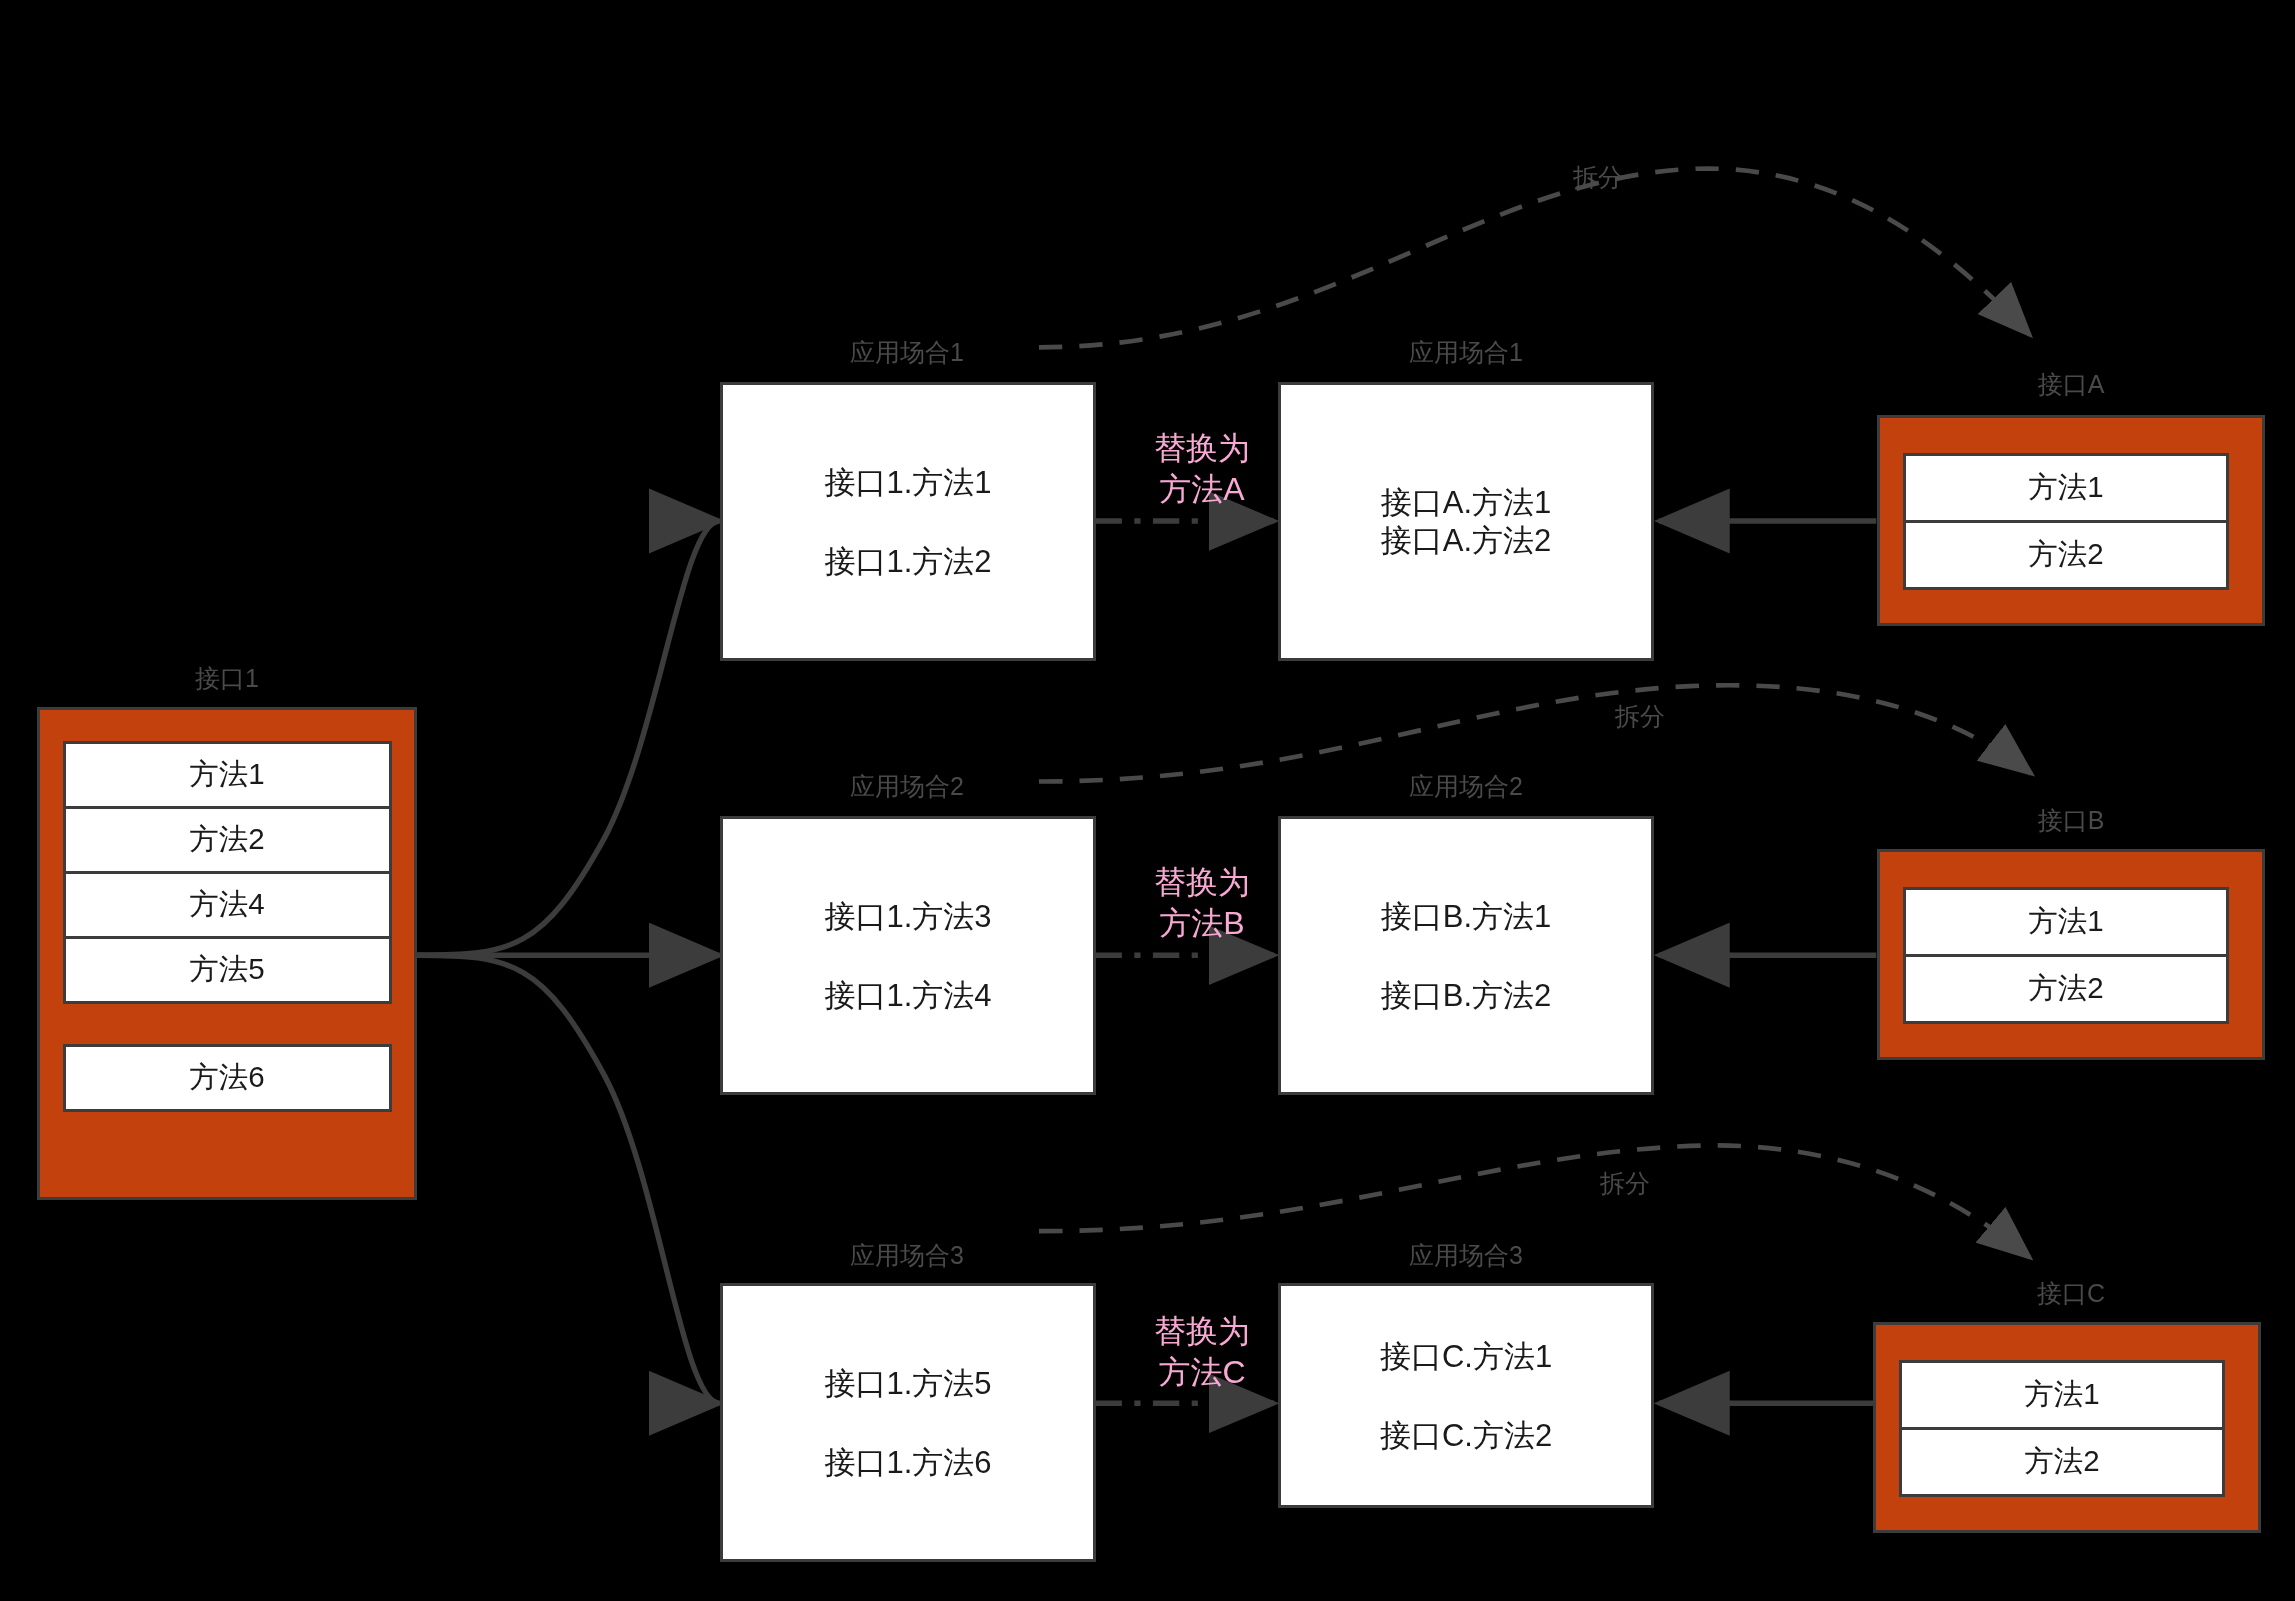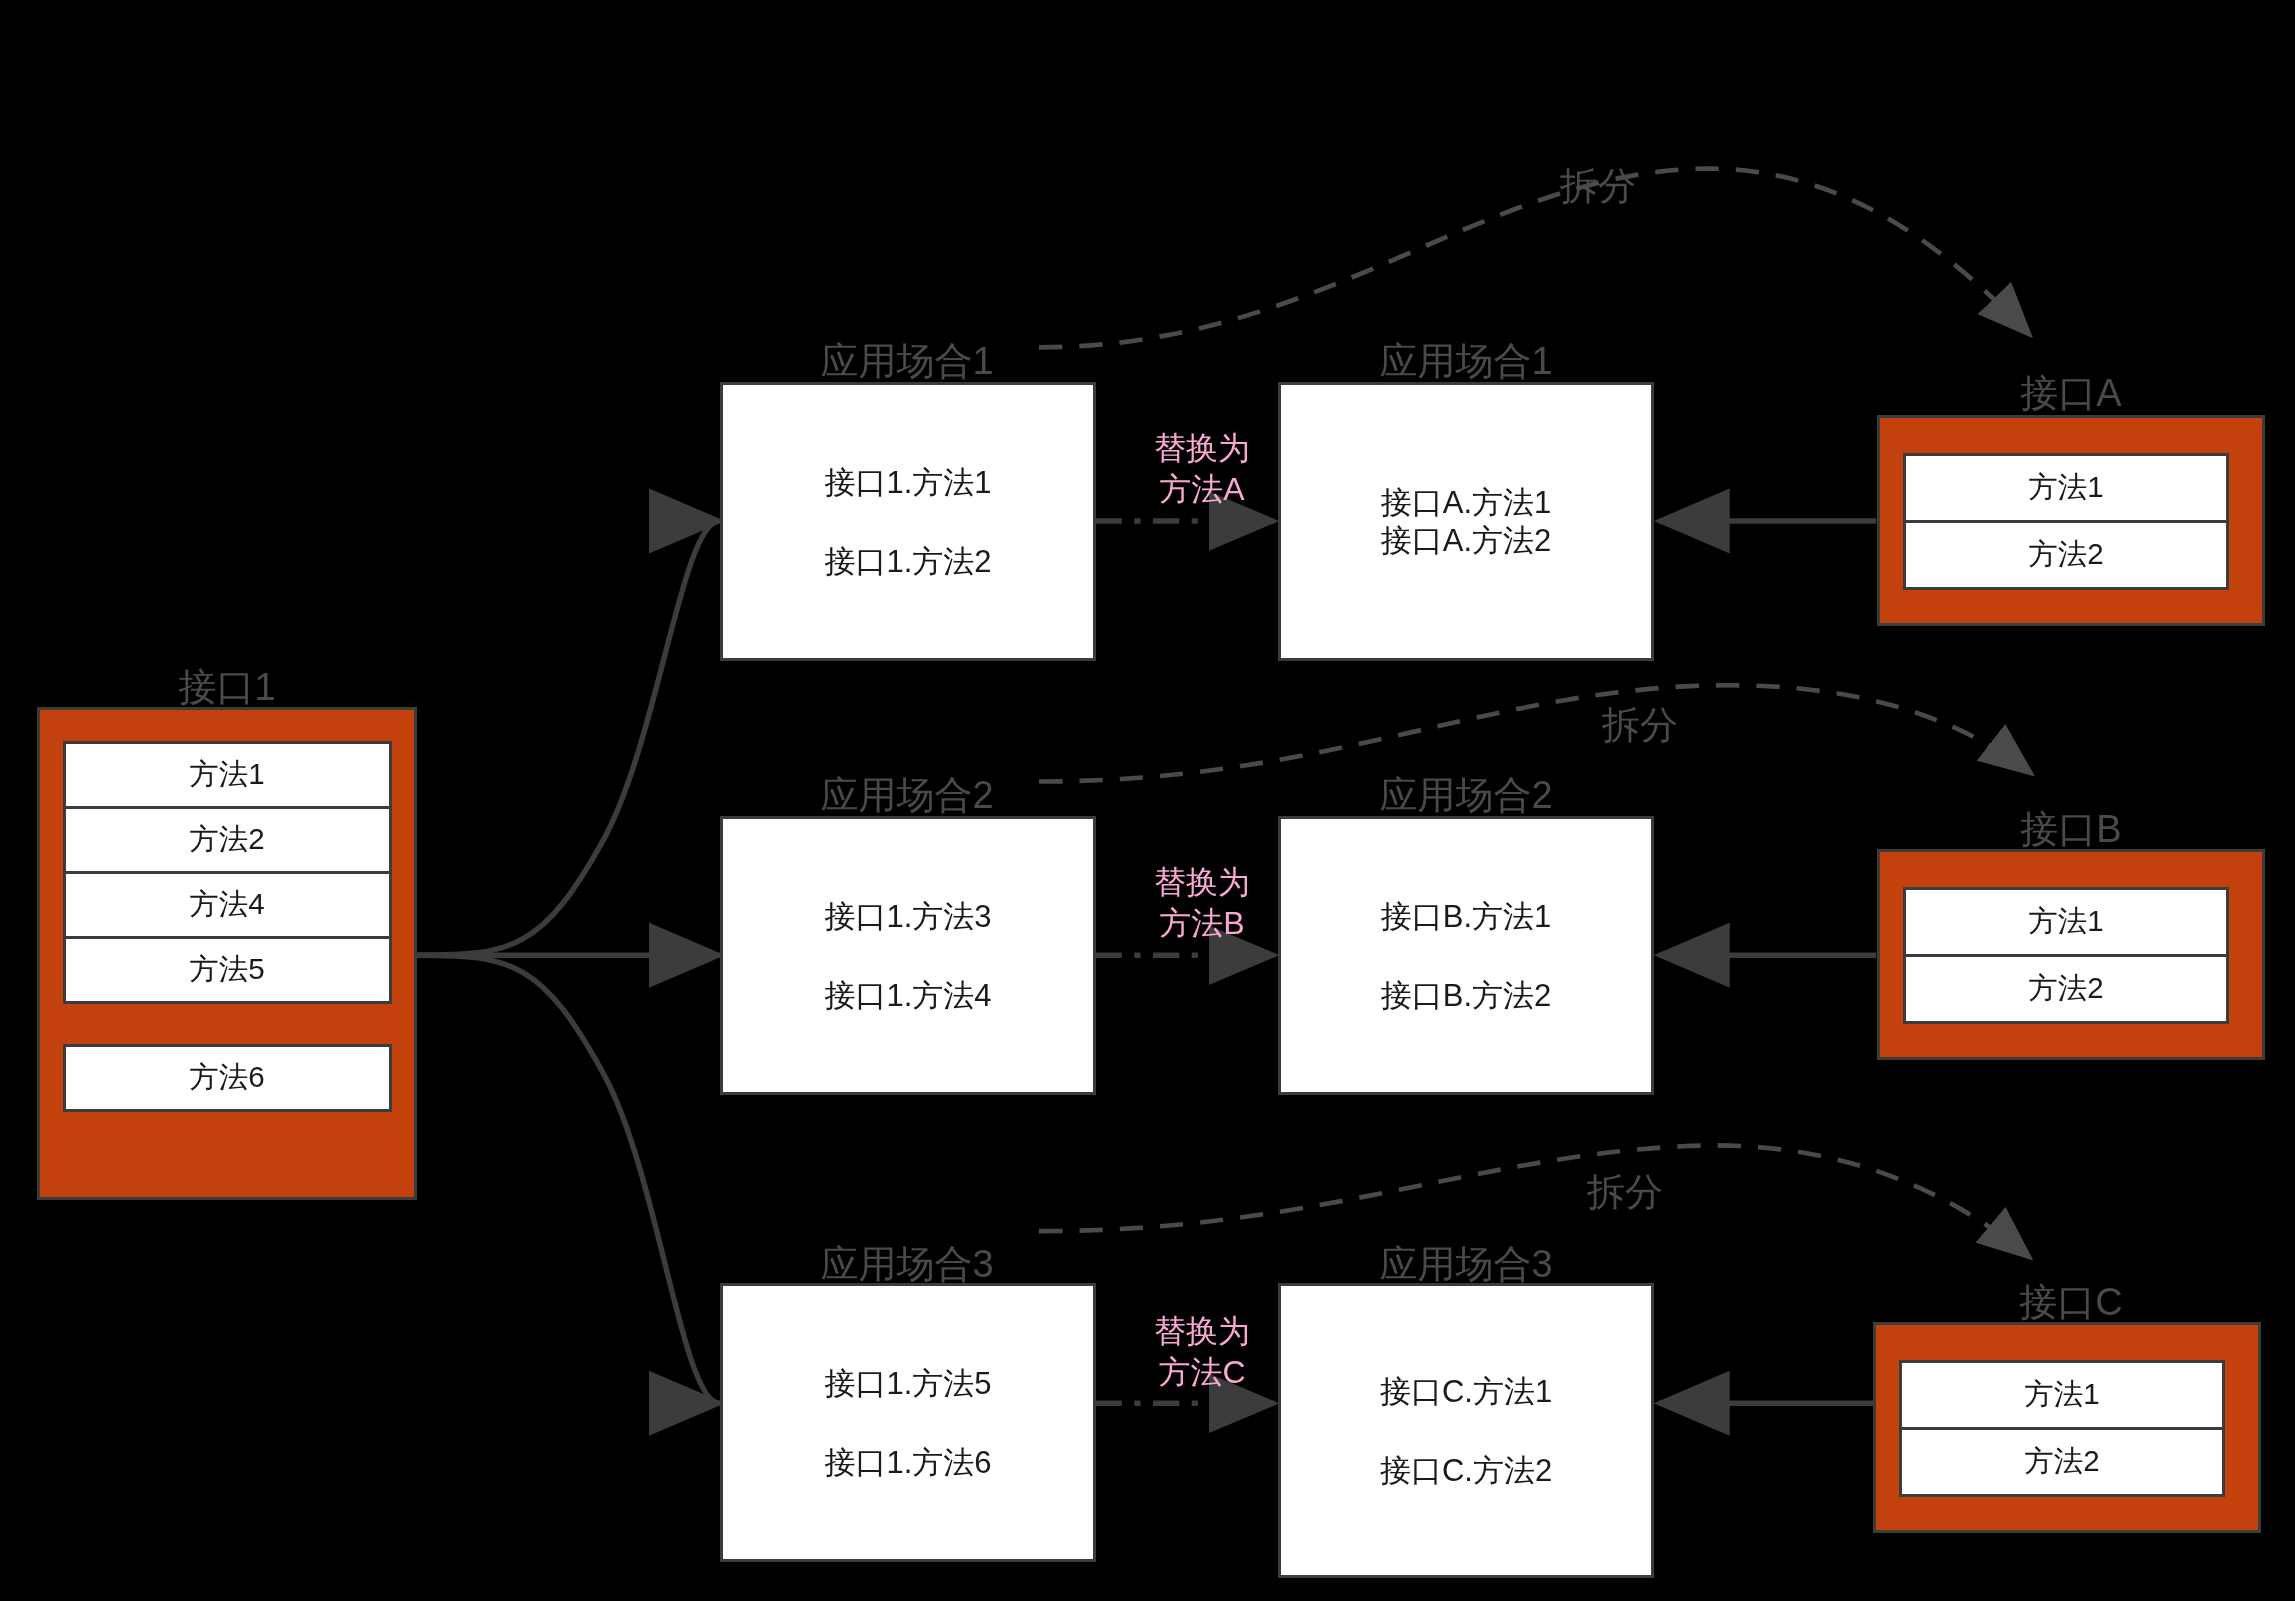"拆分" .cap { font-size: 38px -> 25px }
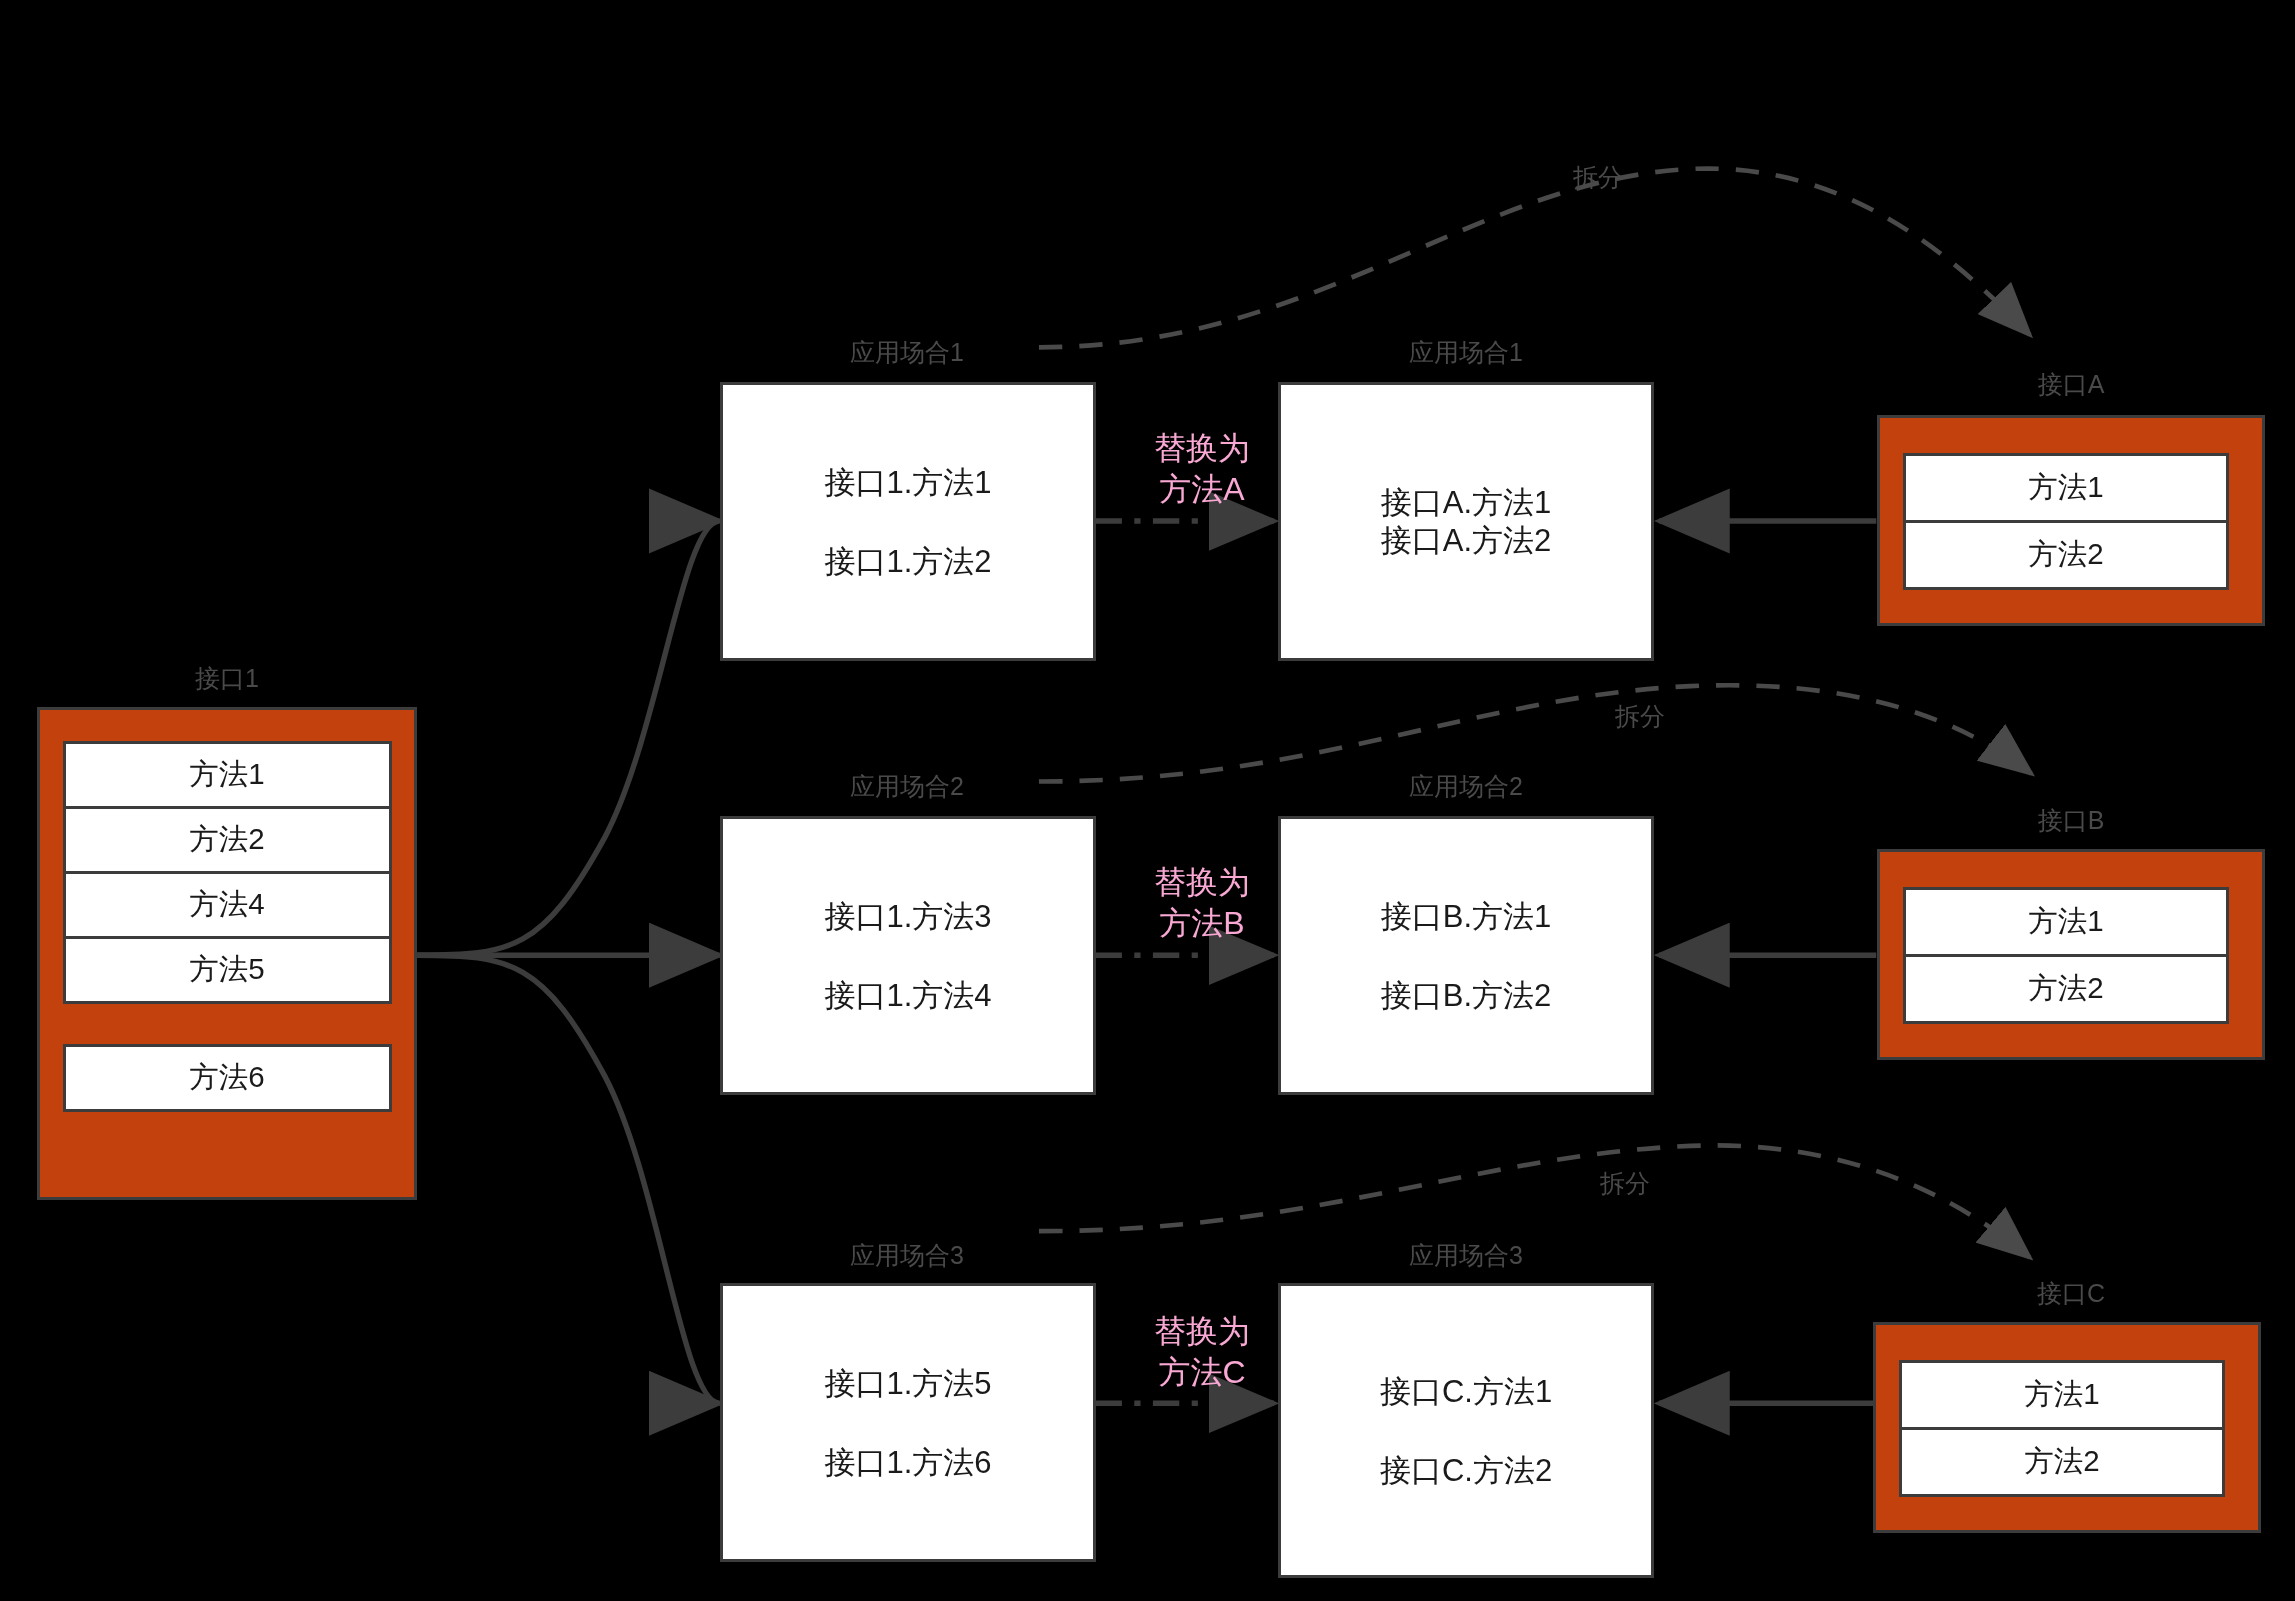"接口C.方法1" div.scn-box { height: 295px -> 225px }
